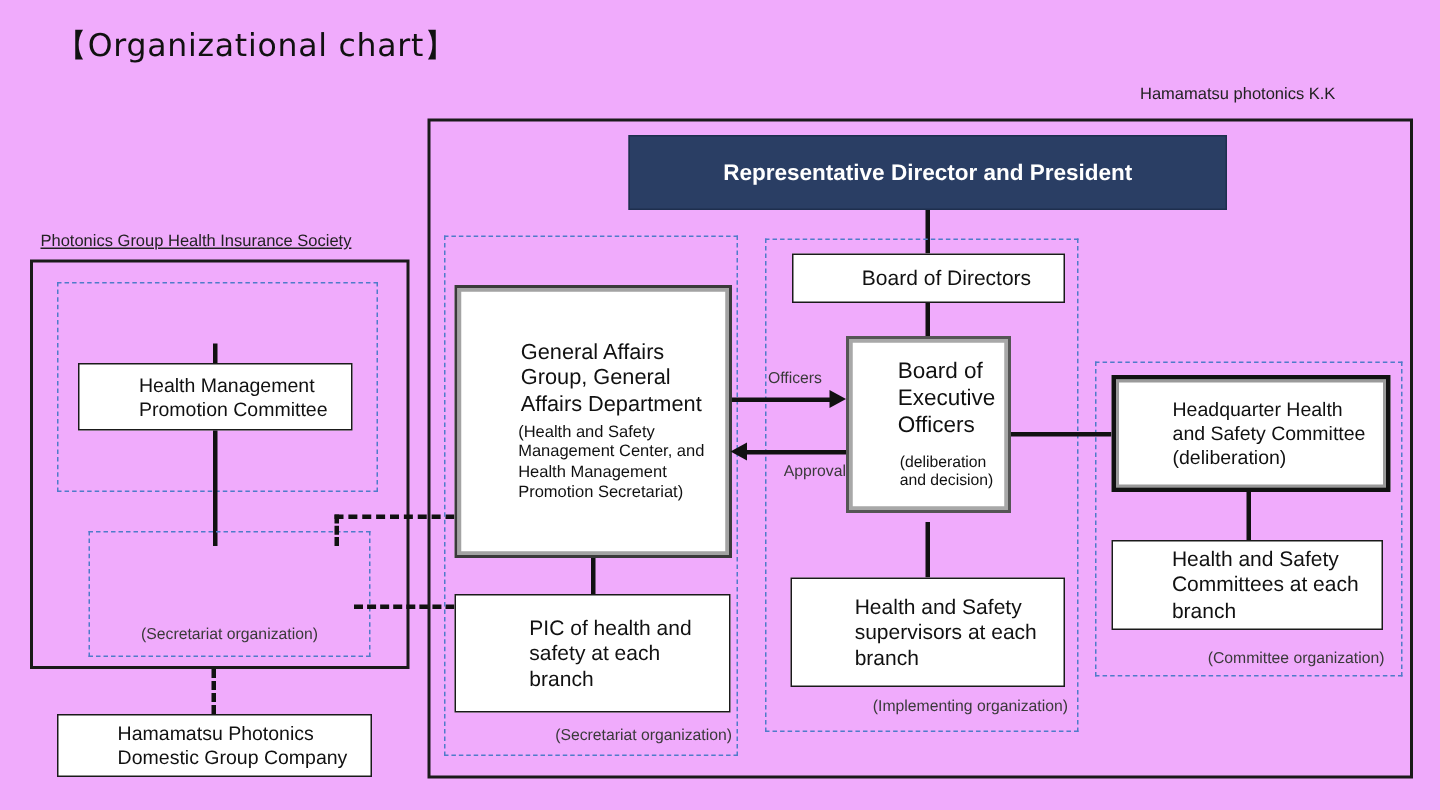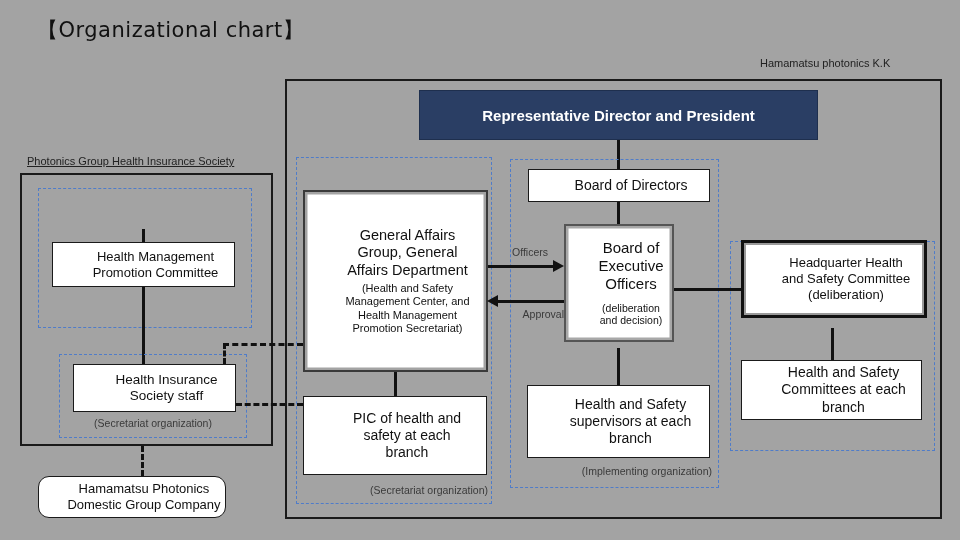"【Organizational chart】" #stage { background: #a3a3a3 -> #f0abfc }
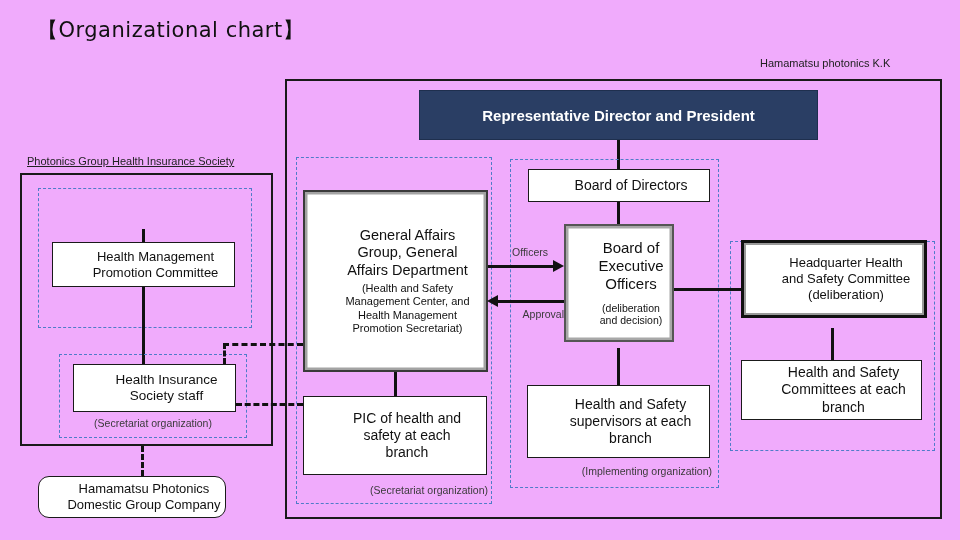"Board of Directors" .box { text-align: center -> left }
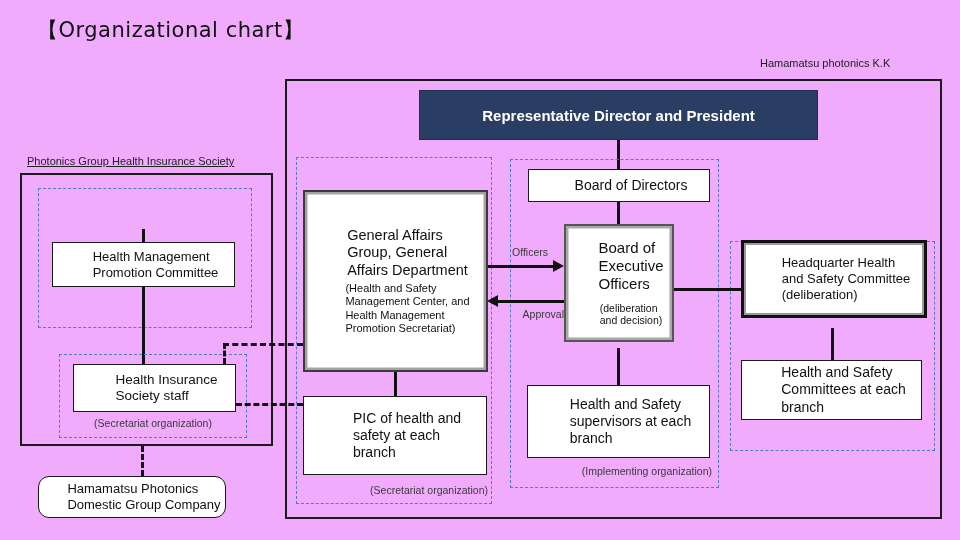"Headquarter Health" div.abs { top: 240px -> 250px }
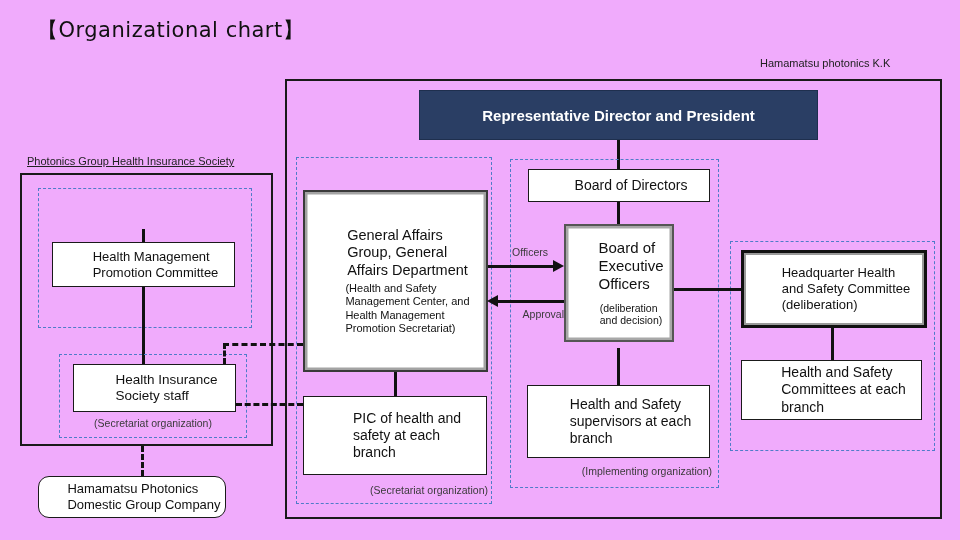"Health Insurance" div.abs { html: <div>Health Insurance Society staff</div> -> none }
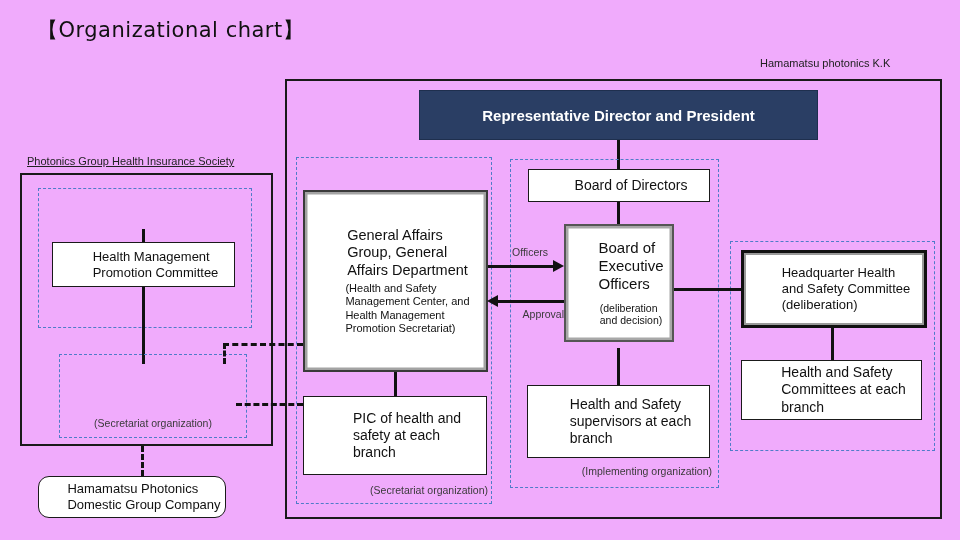"(Committee organization)" div.abs { html: none -> <div>(Committee organization)</div> }
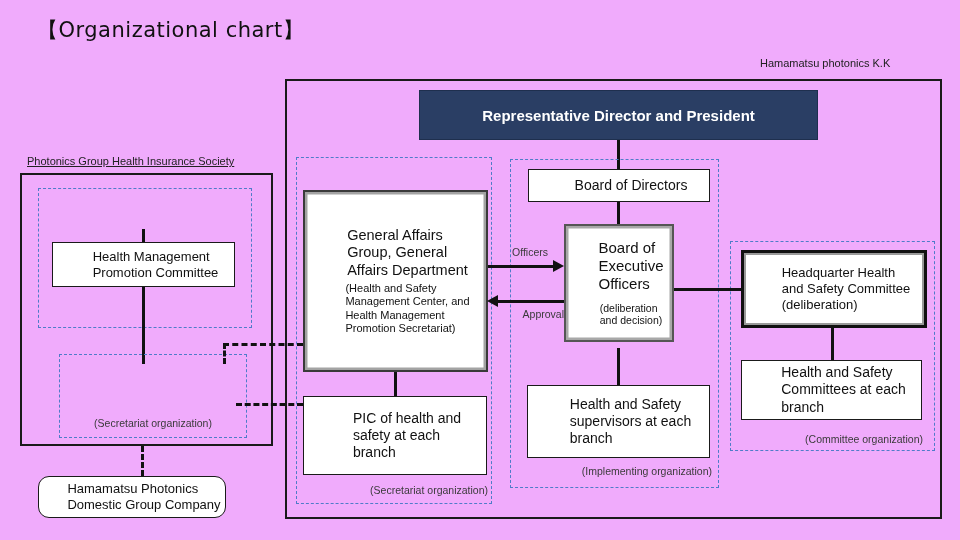"Hamamatsu Photonics" div.abs { border-radius: 11px -> none; width: 188px -> 210px }
